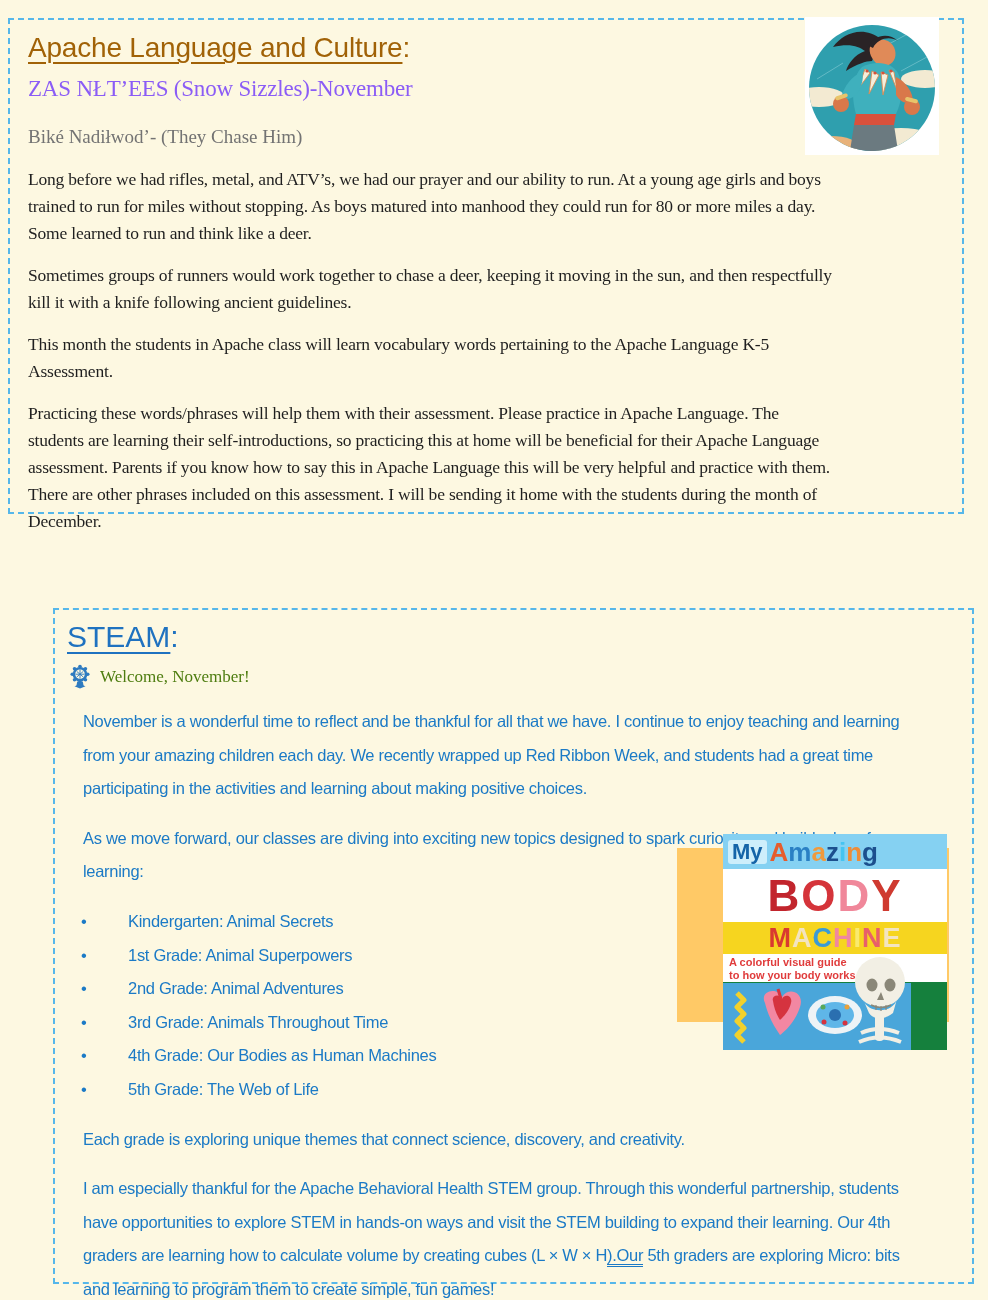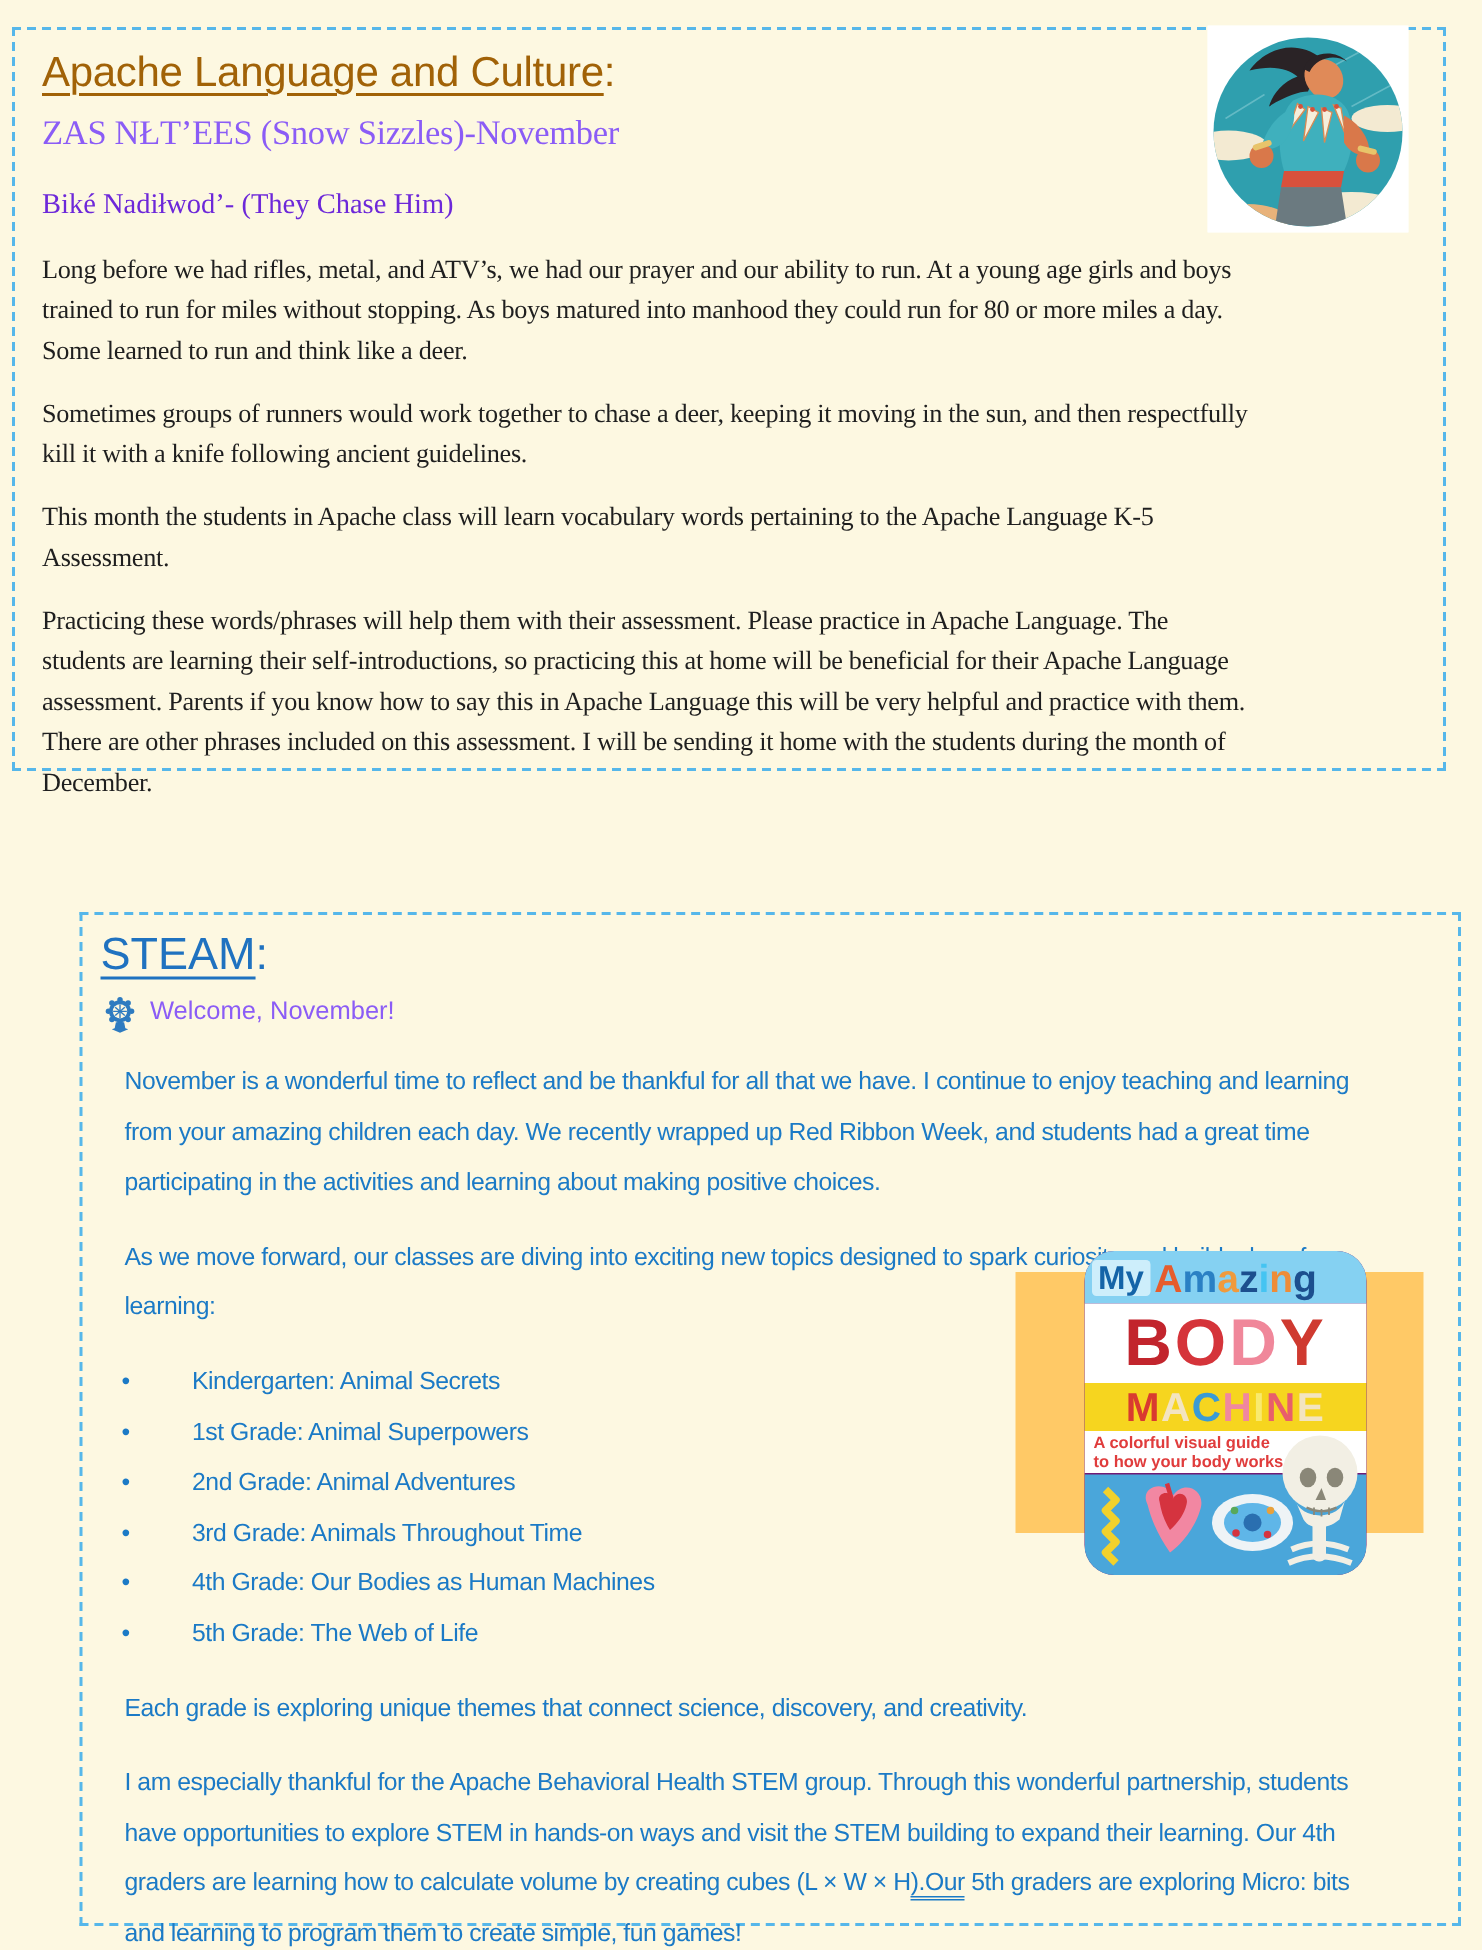"Biké Nadiłwod’- (They Chase Him)" .apache-byline { color: #6d28d9 -> #737373 }
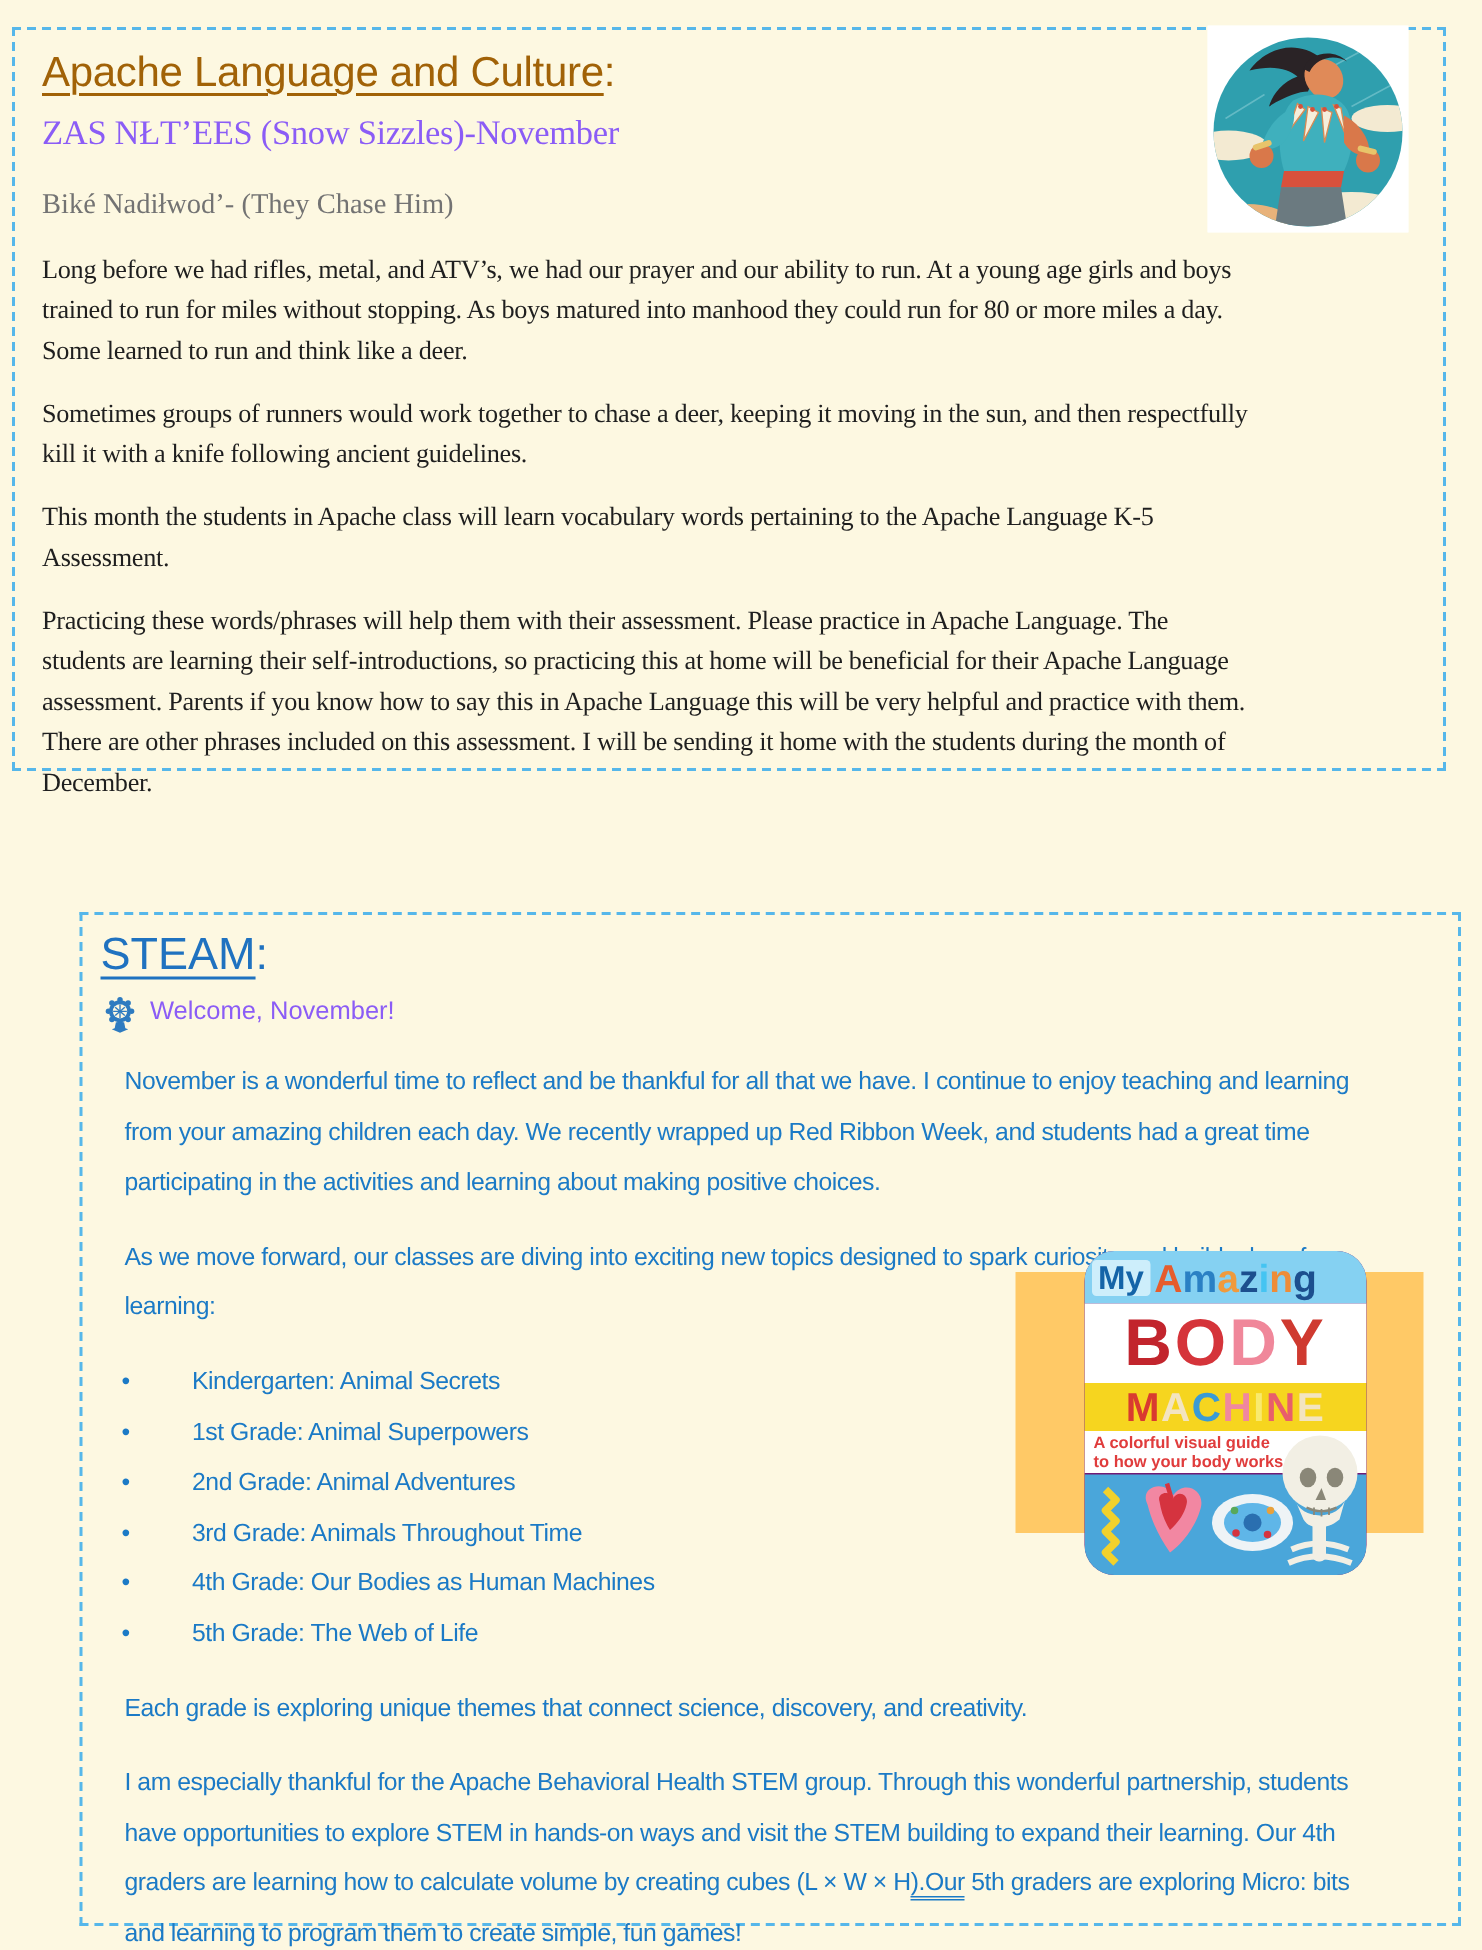"Welcome, November!" .welcome-row { align-items: none -> center; color: #8b5cf6 -> #4d7c0f; font-family: Liberation Sans, sans-serif -> Liberation Serif, serif }
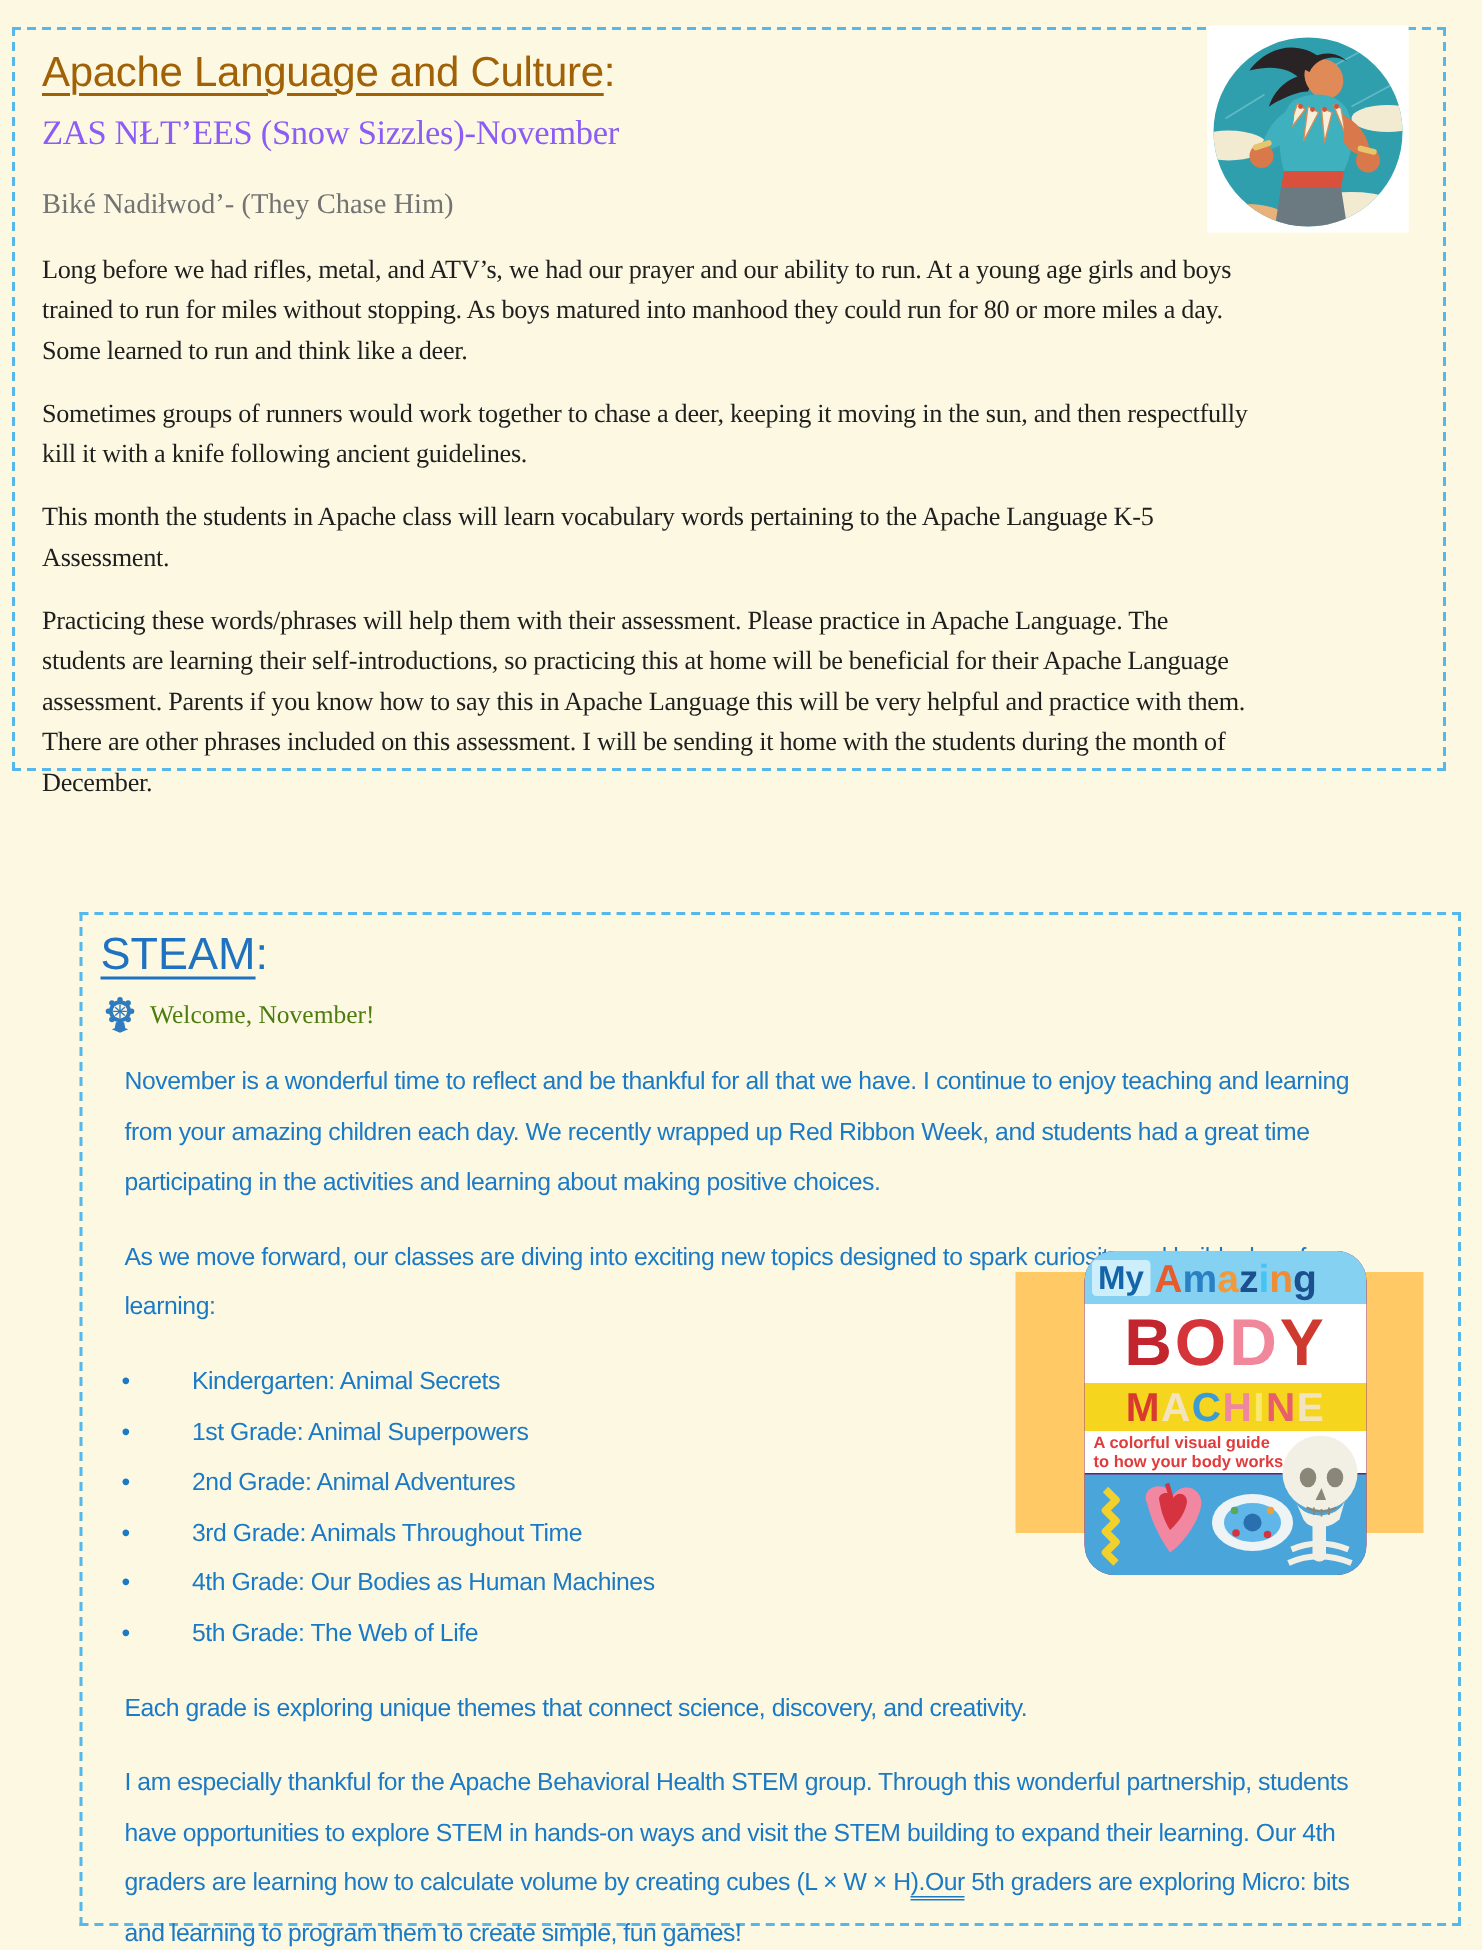"My" .book { background: #701a75 -> #15803d; border-radius: 20px -> none; width: 188px -> 224px }
